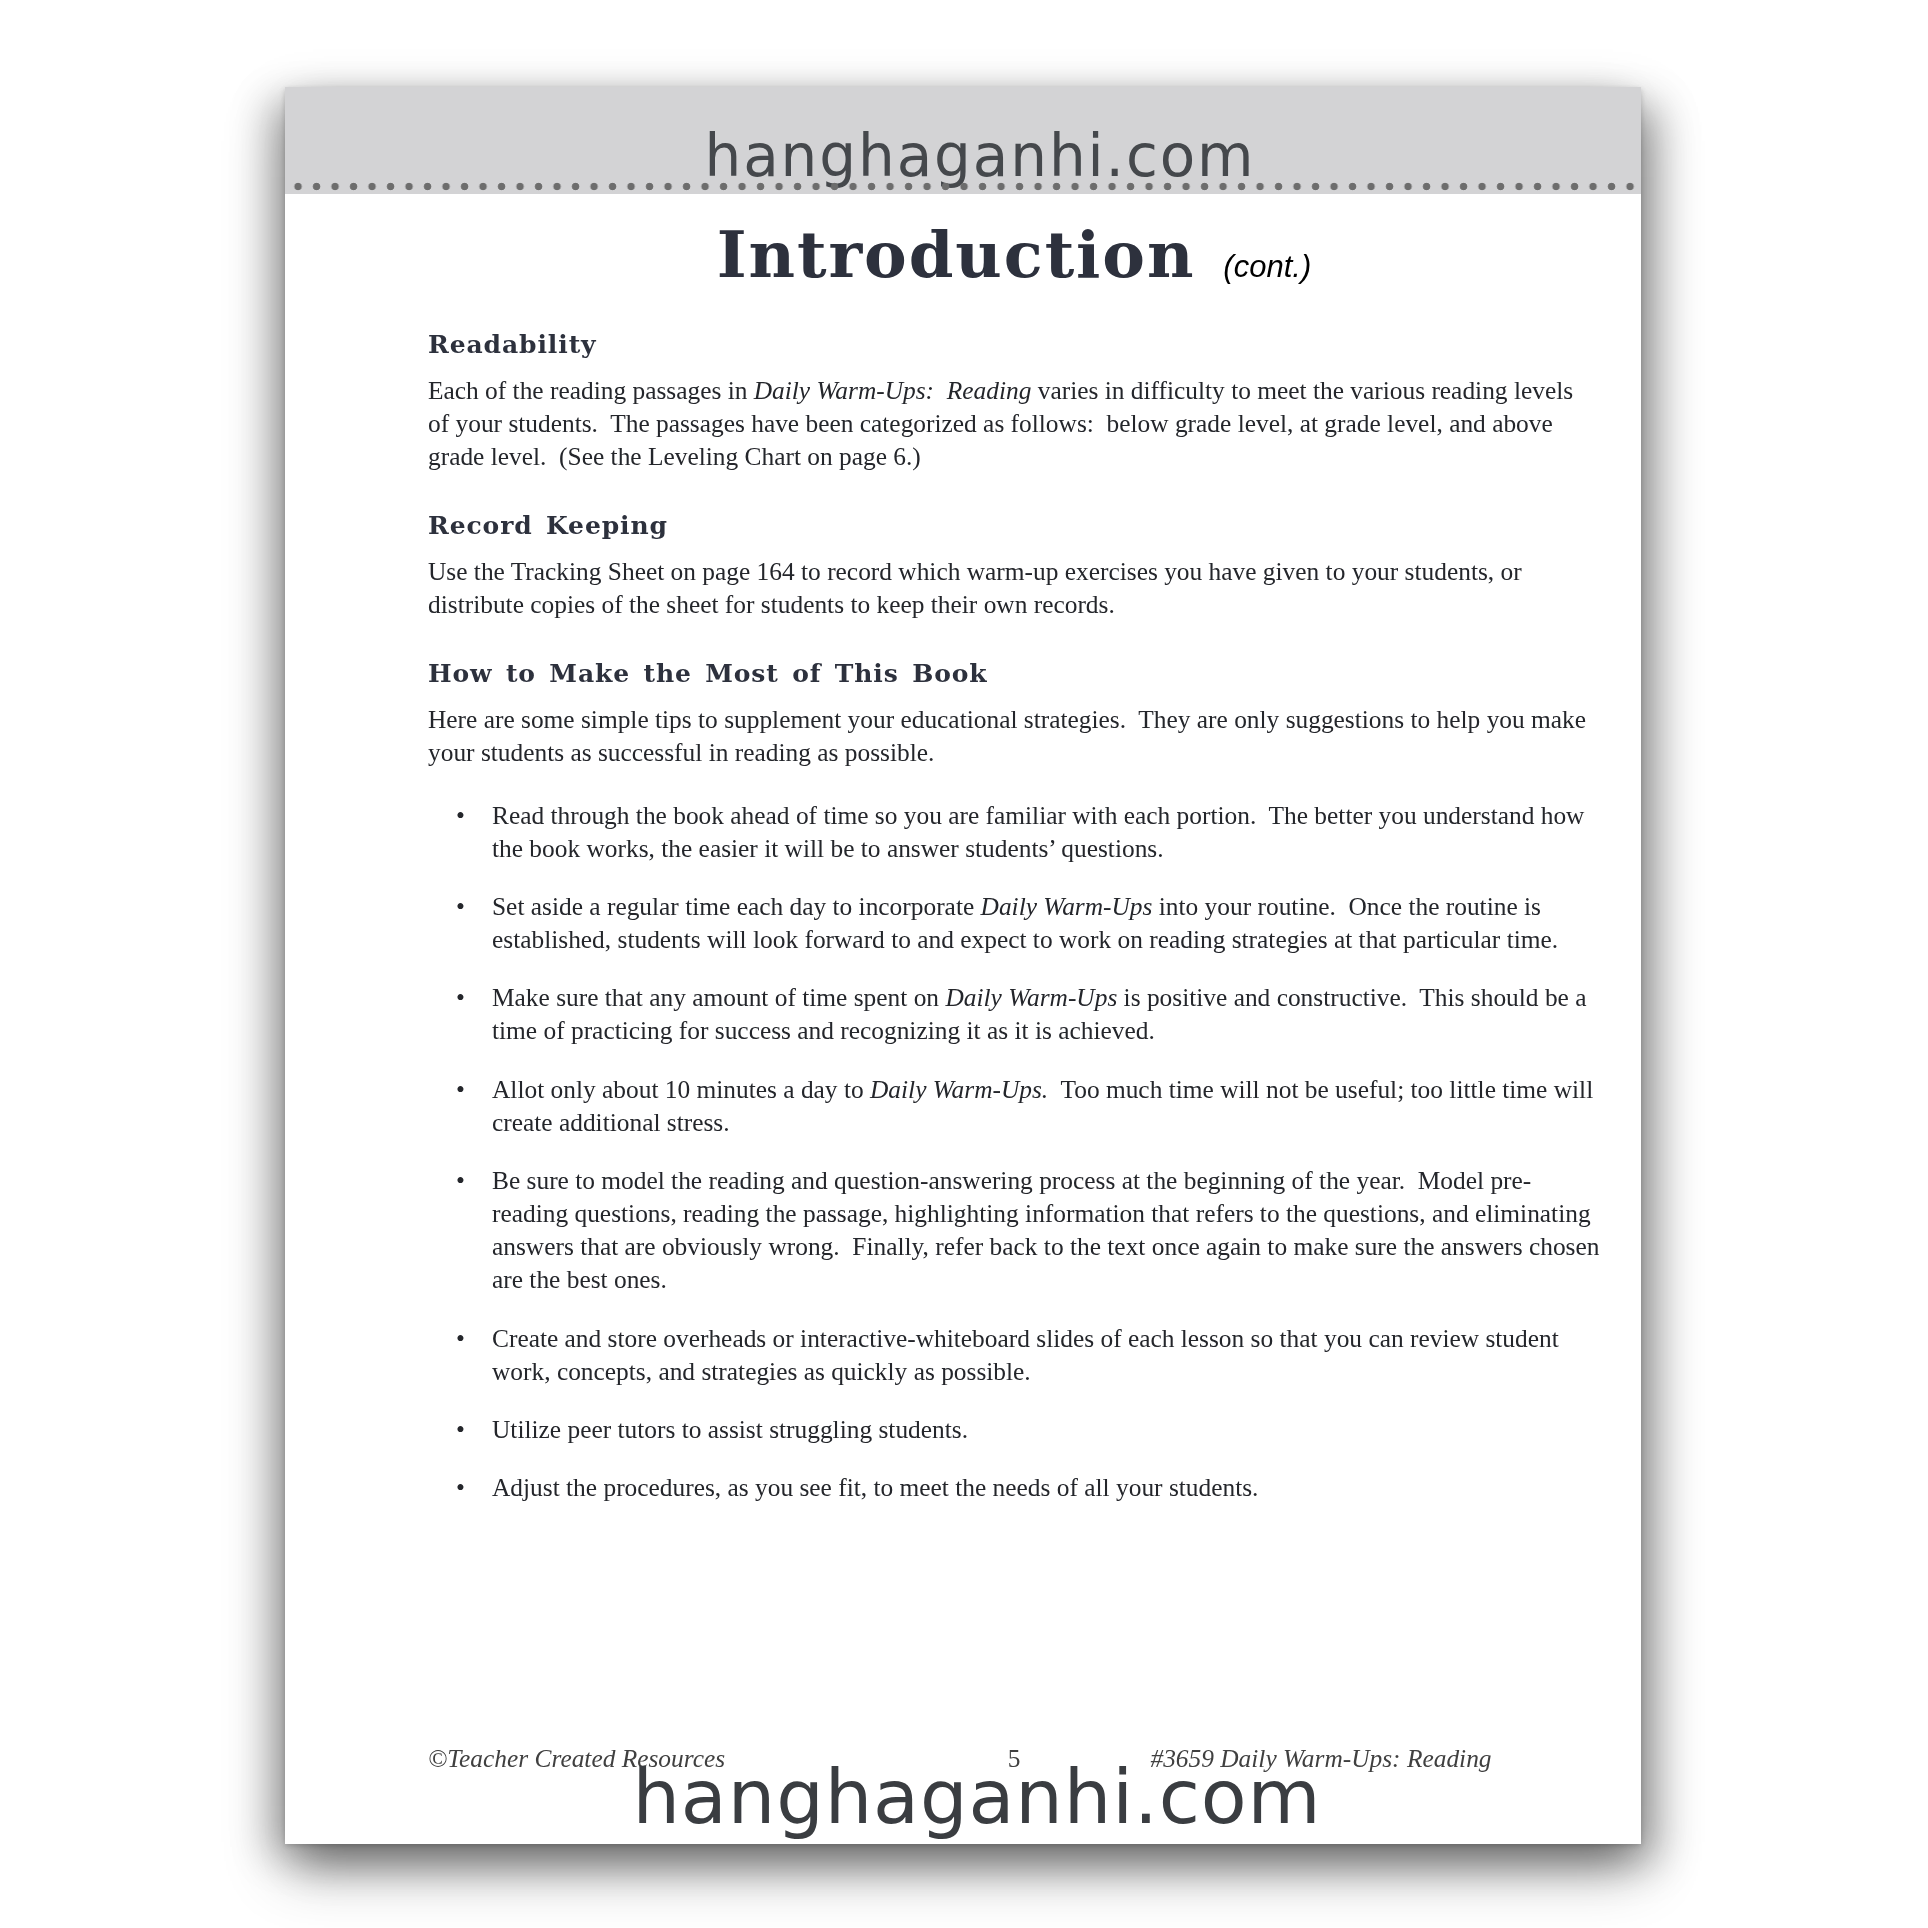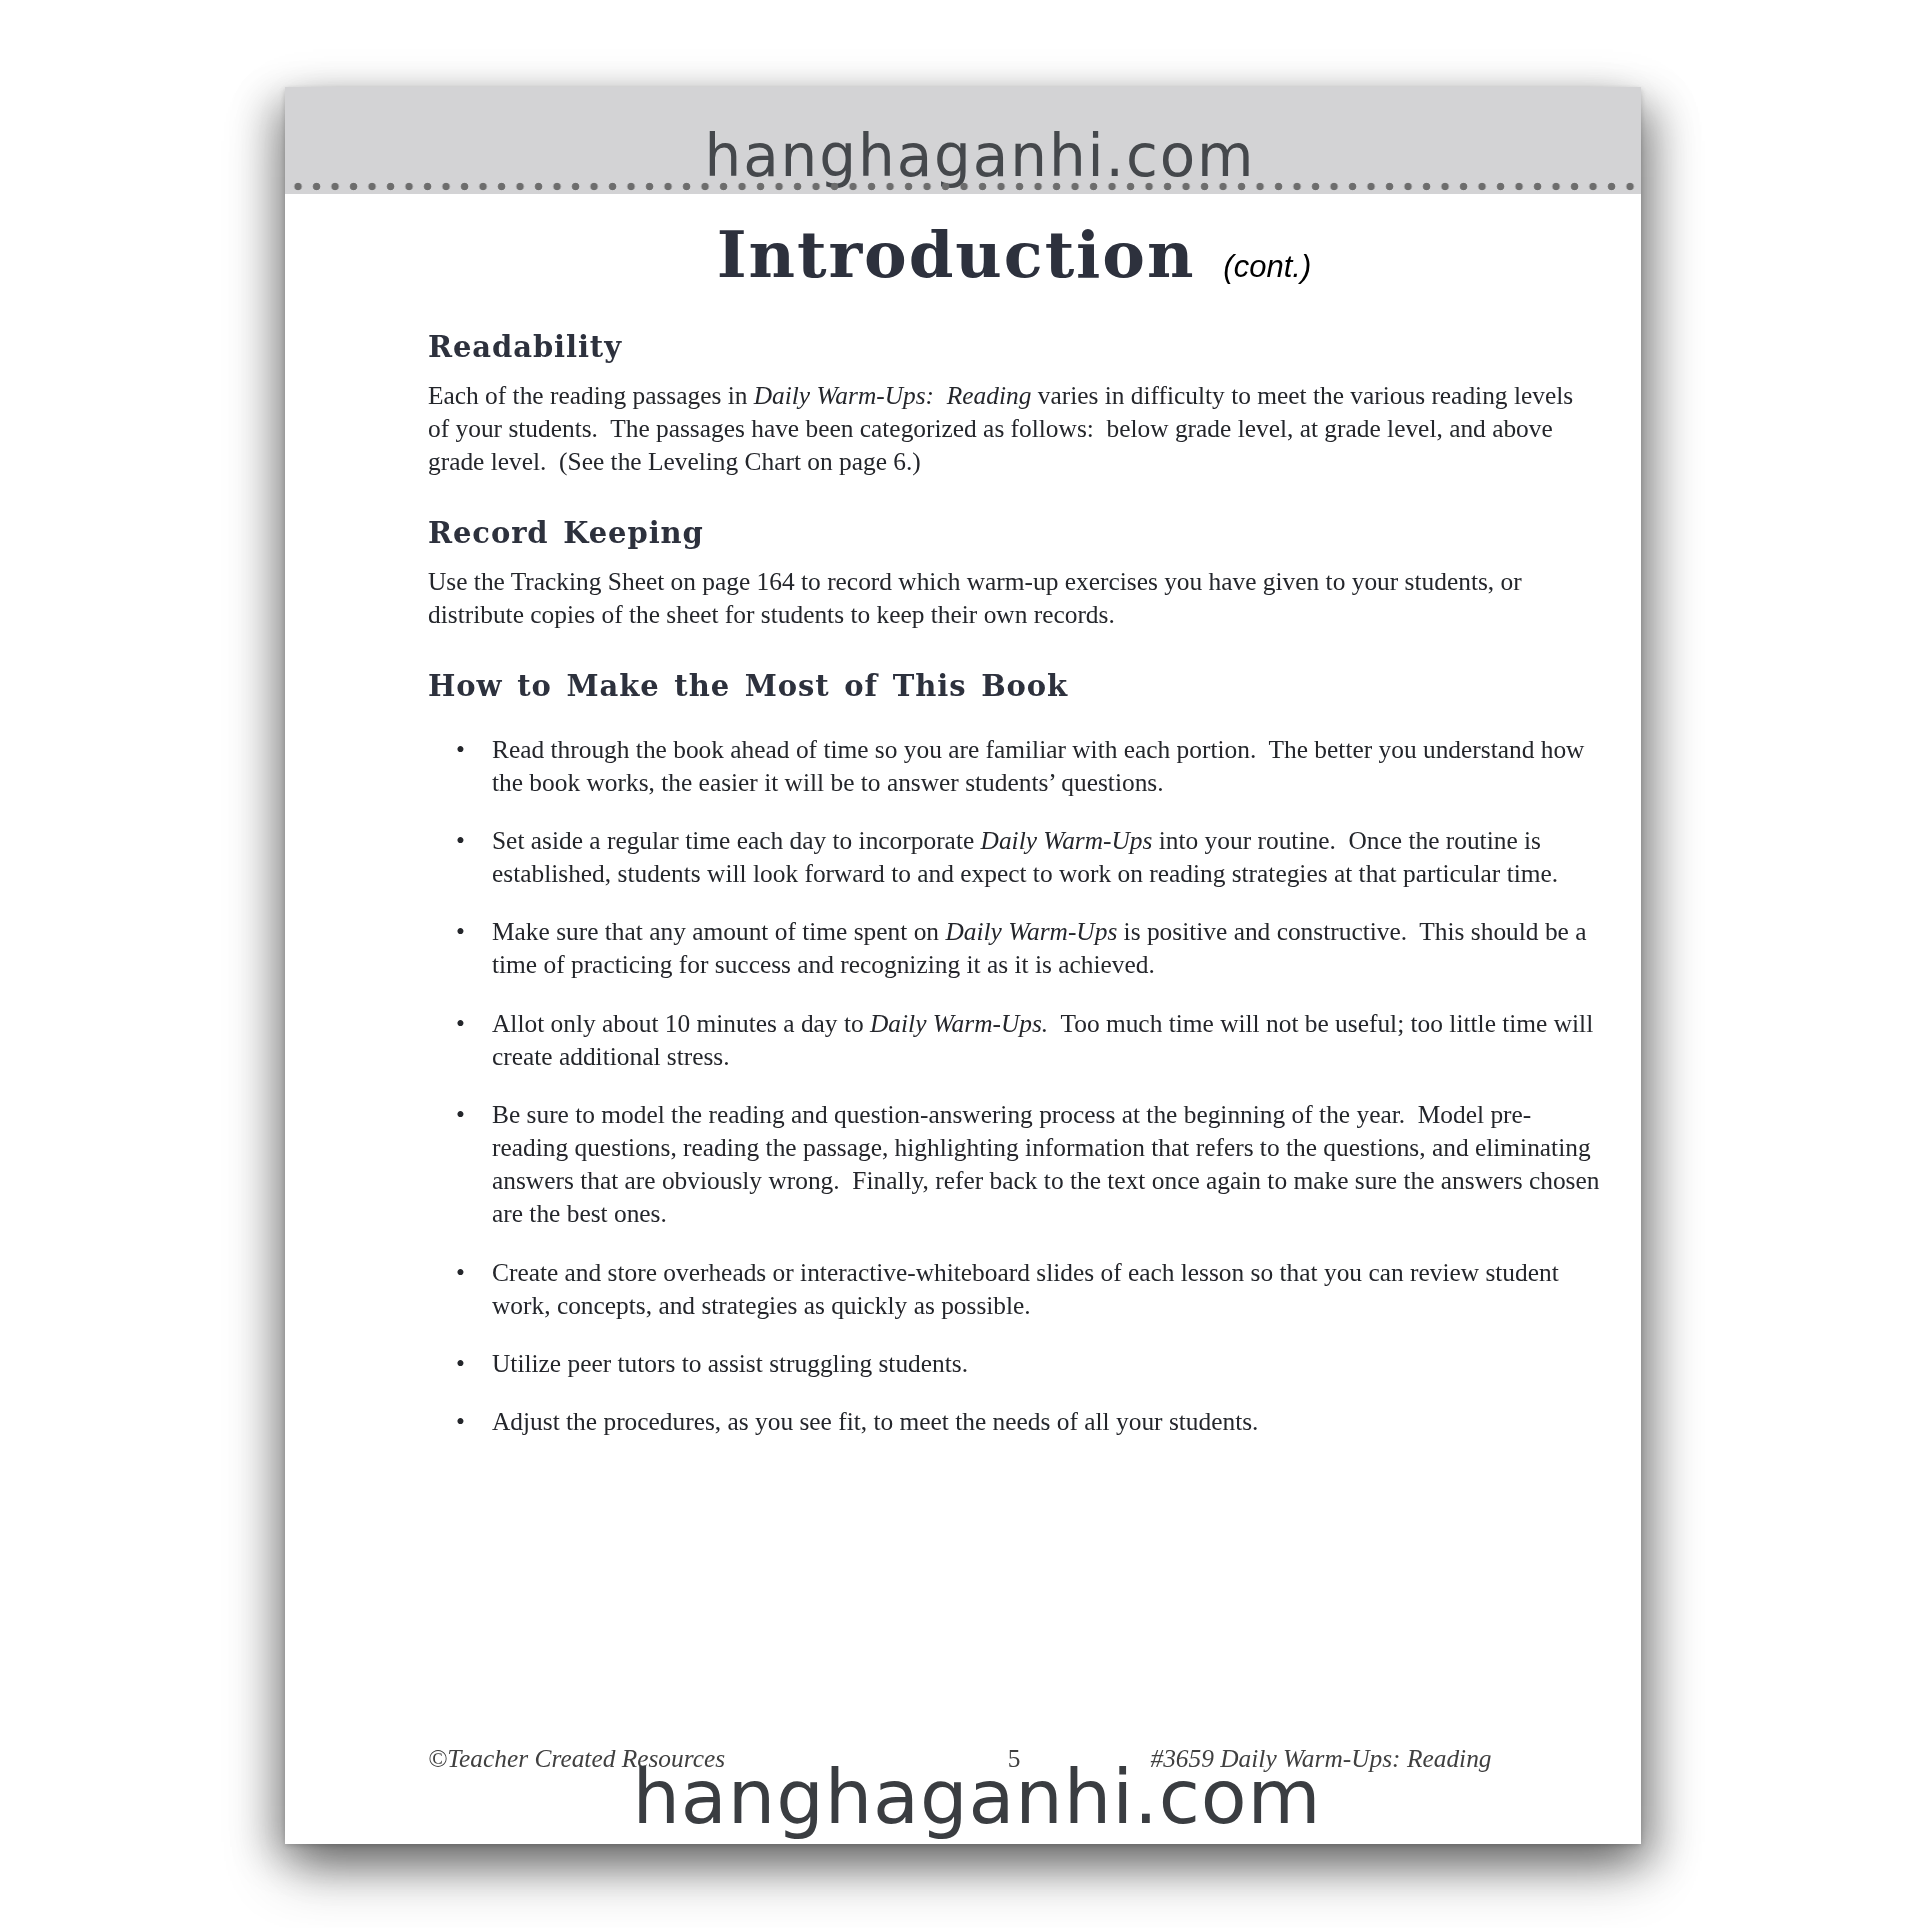"Readability" h2 { font-size: 29px -> 25px }
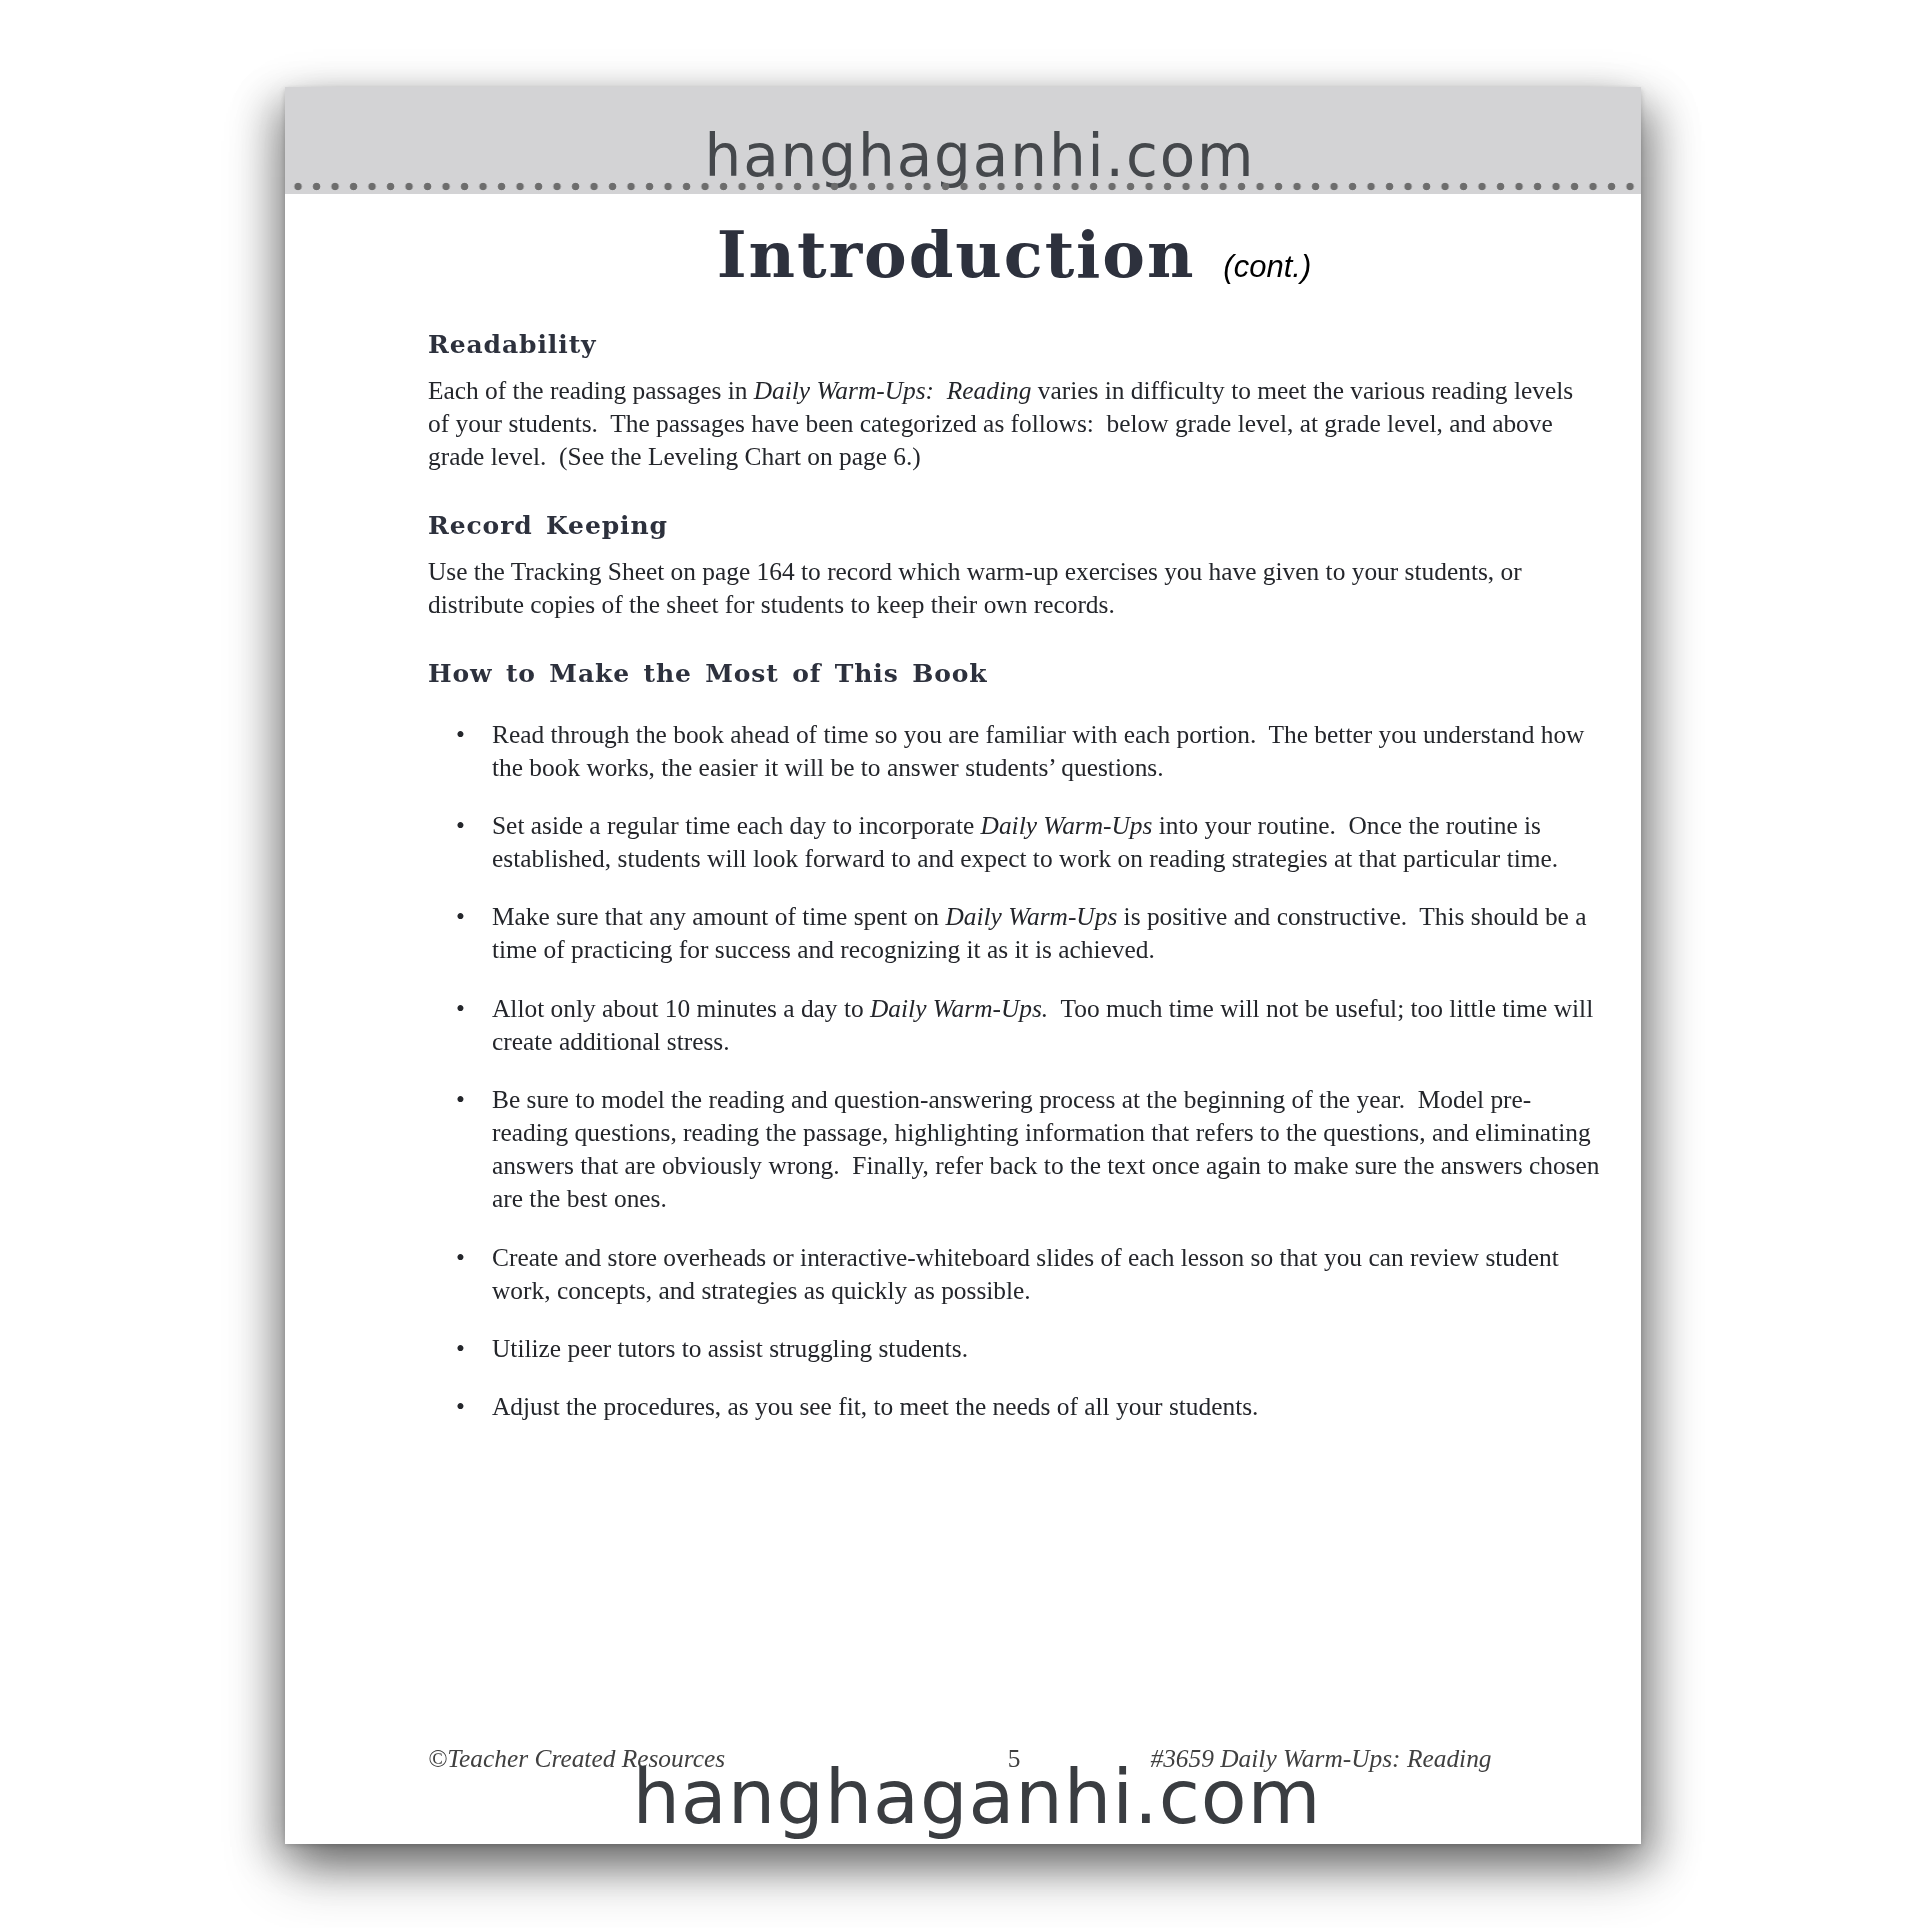"Here are some simple tips" p.para { html: none -> <p><span>Here are some simple tips to supplement your educational strategies. They are only suggestions to help you make your students as successful in reading as possible.</span></p> }
